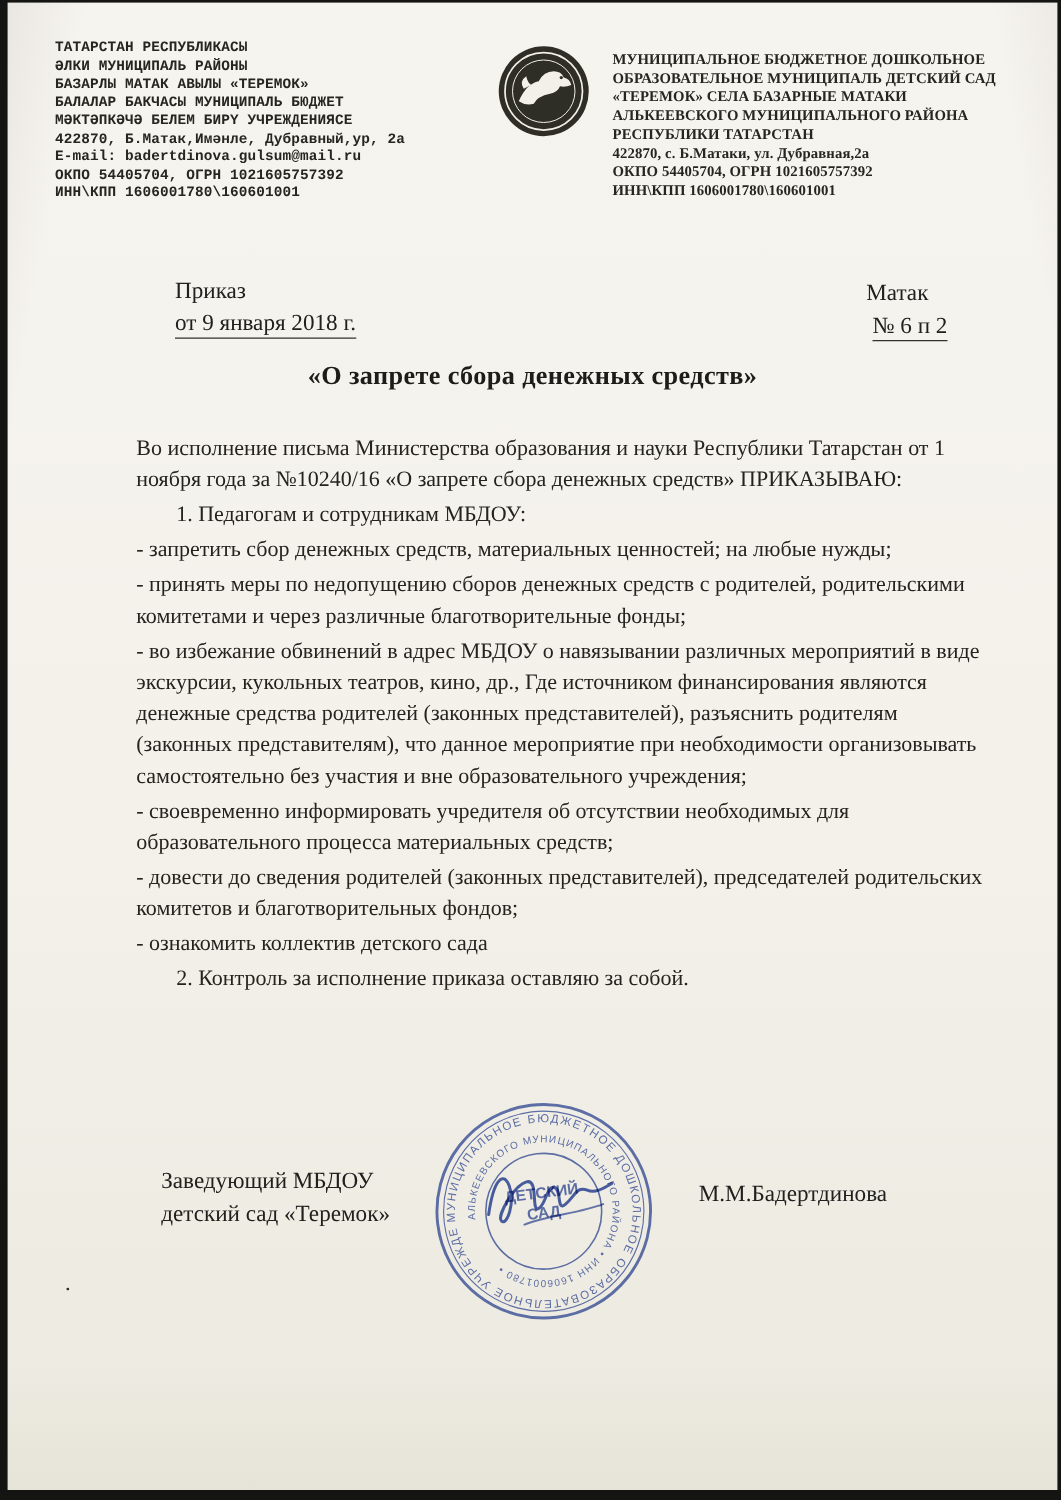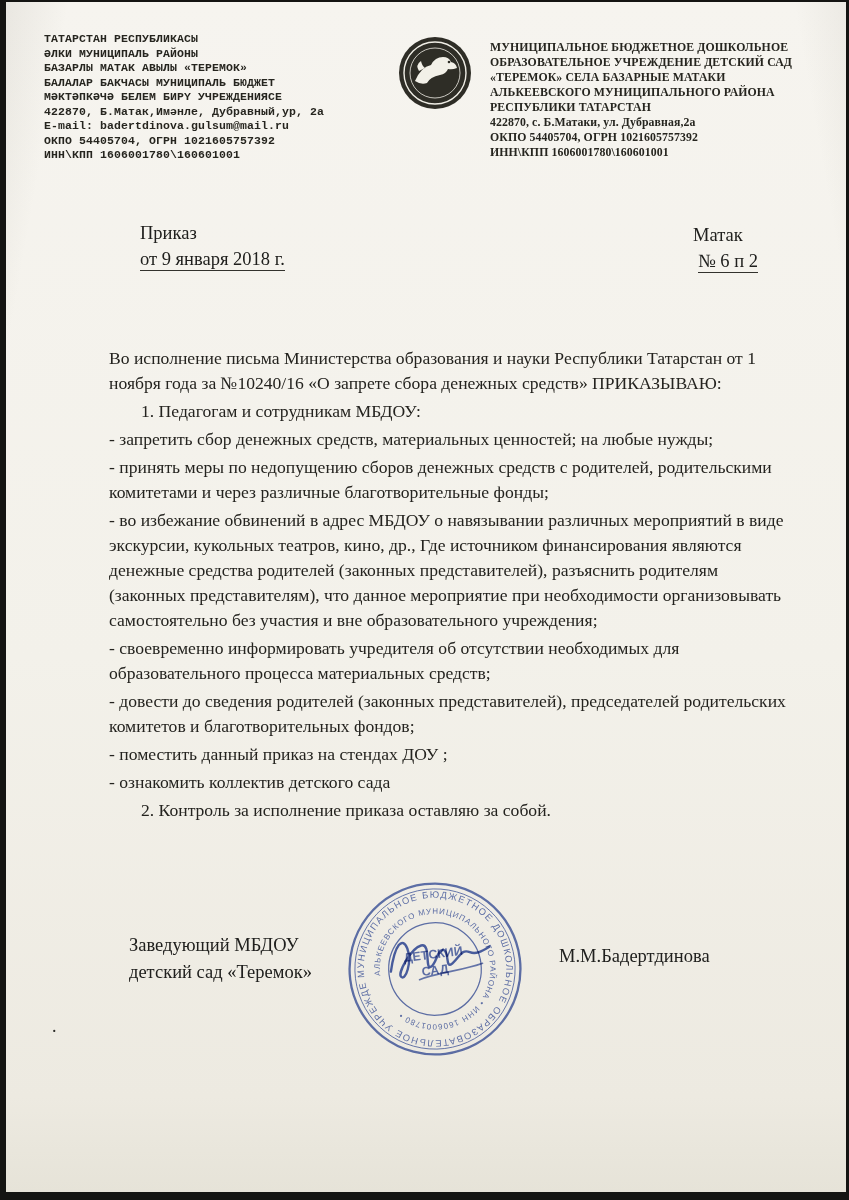"ОБРАЗОВАТЕЛЬНОЕ УЧРЕЖДЕНИЕ ДЕТСКИЙ САД" div { text: УЧРЕЖДЕНИЕ -> МУНИЦИПАЛЬ }
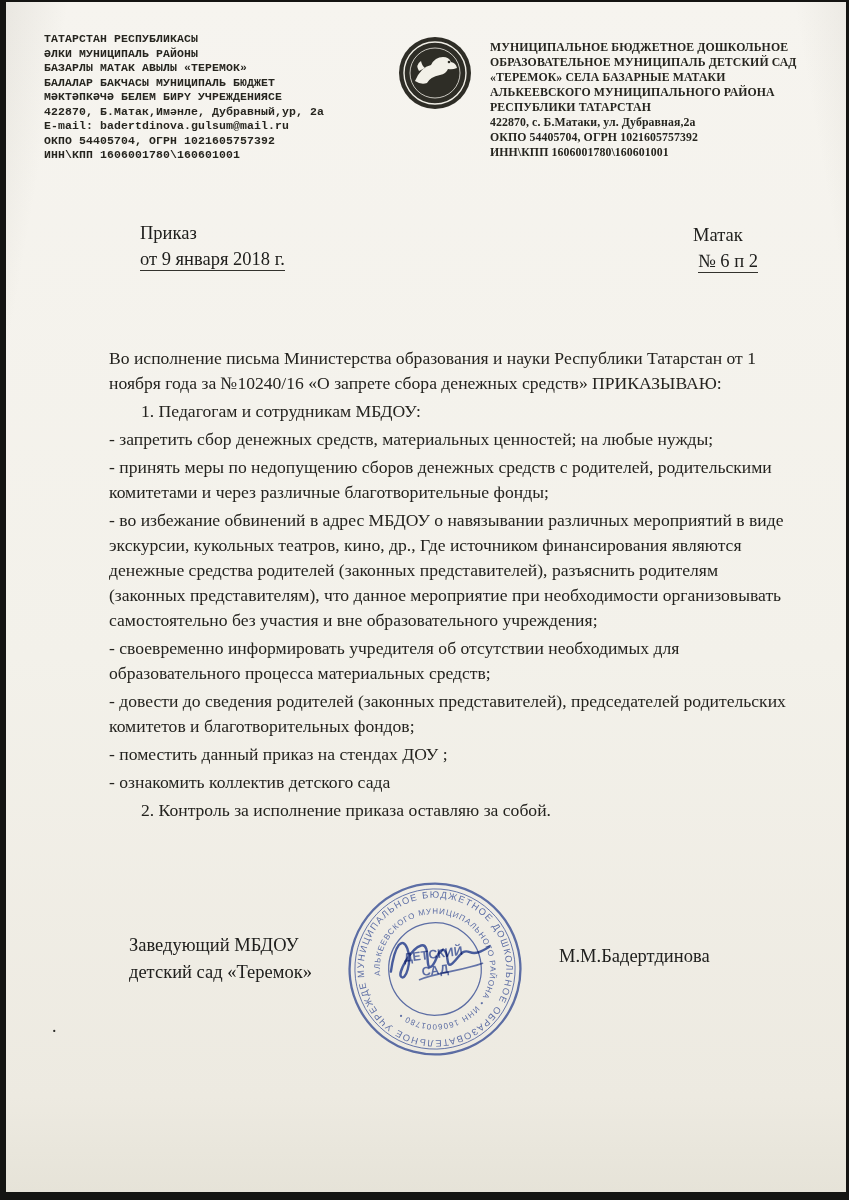"«О запрете сбора денежных средств»" div.abs { html: none -> <div>«О запрете сбора денежных средств»</div> }
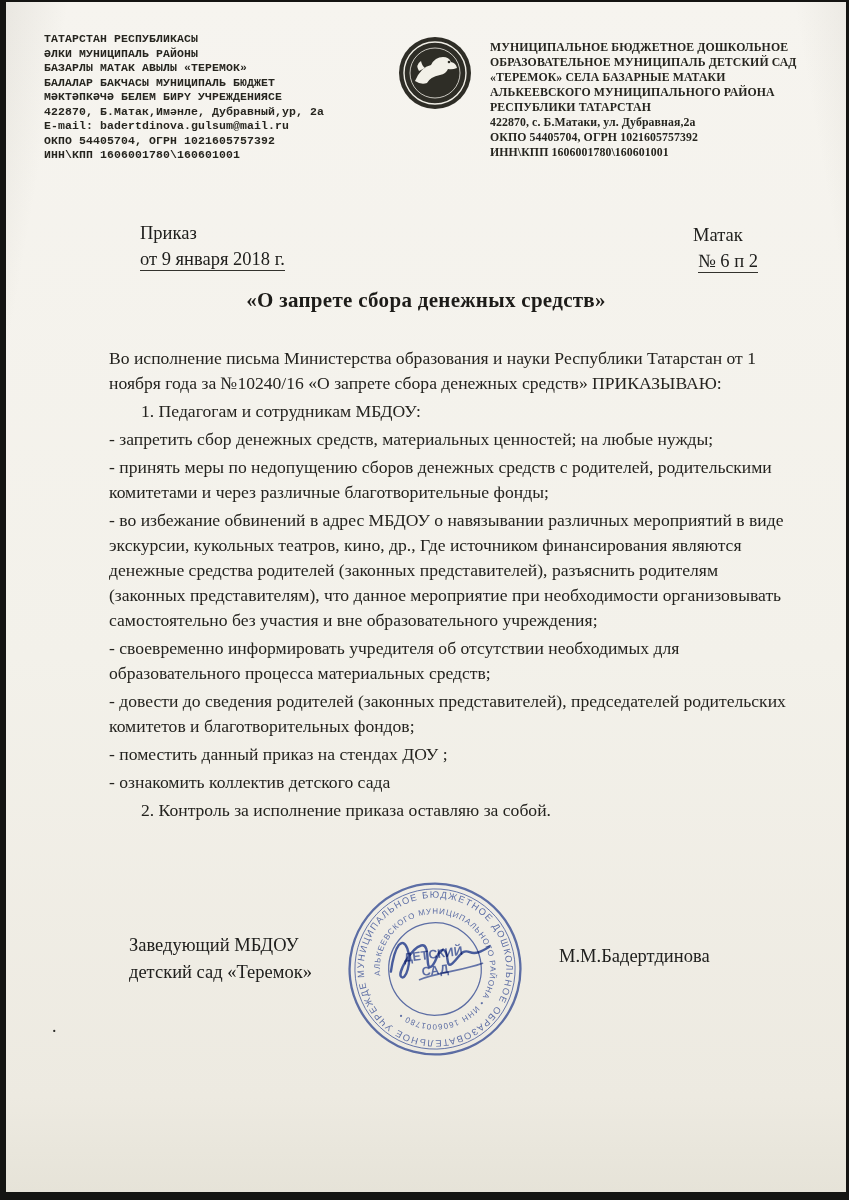"- поместить данный приказ на" p { html: <p>- поместить данный приказ на стендах ДОУ ;</p> -> none }
